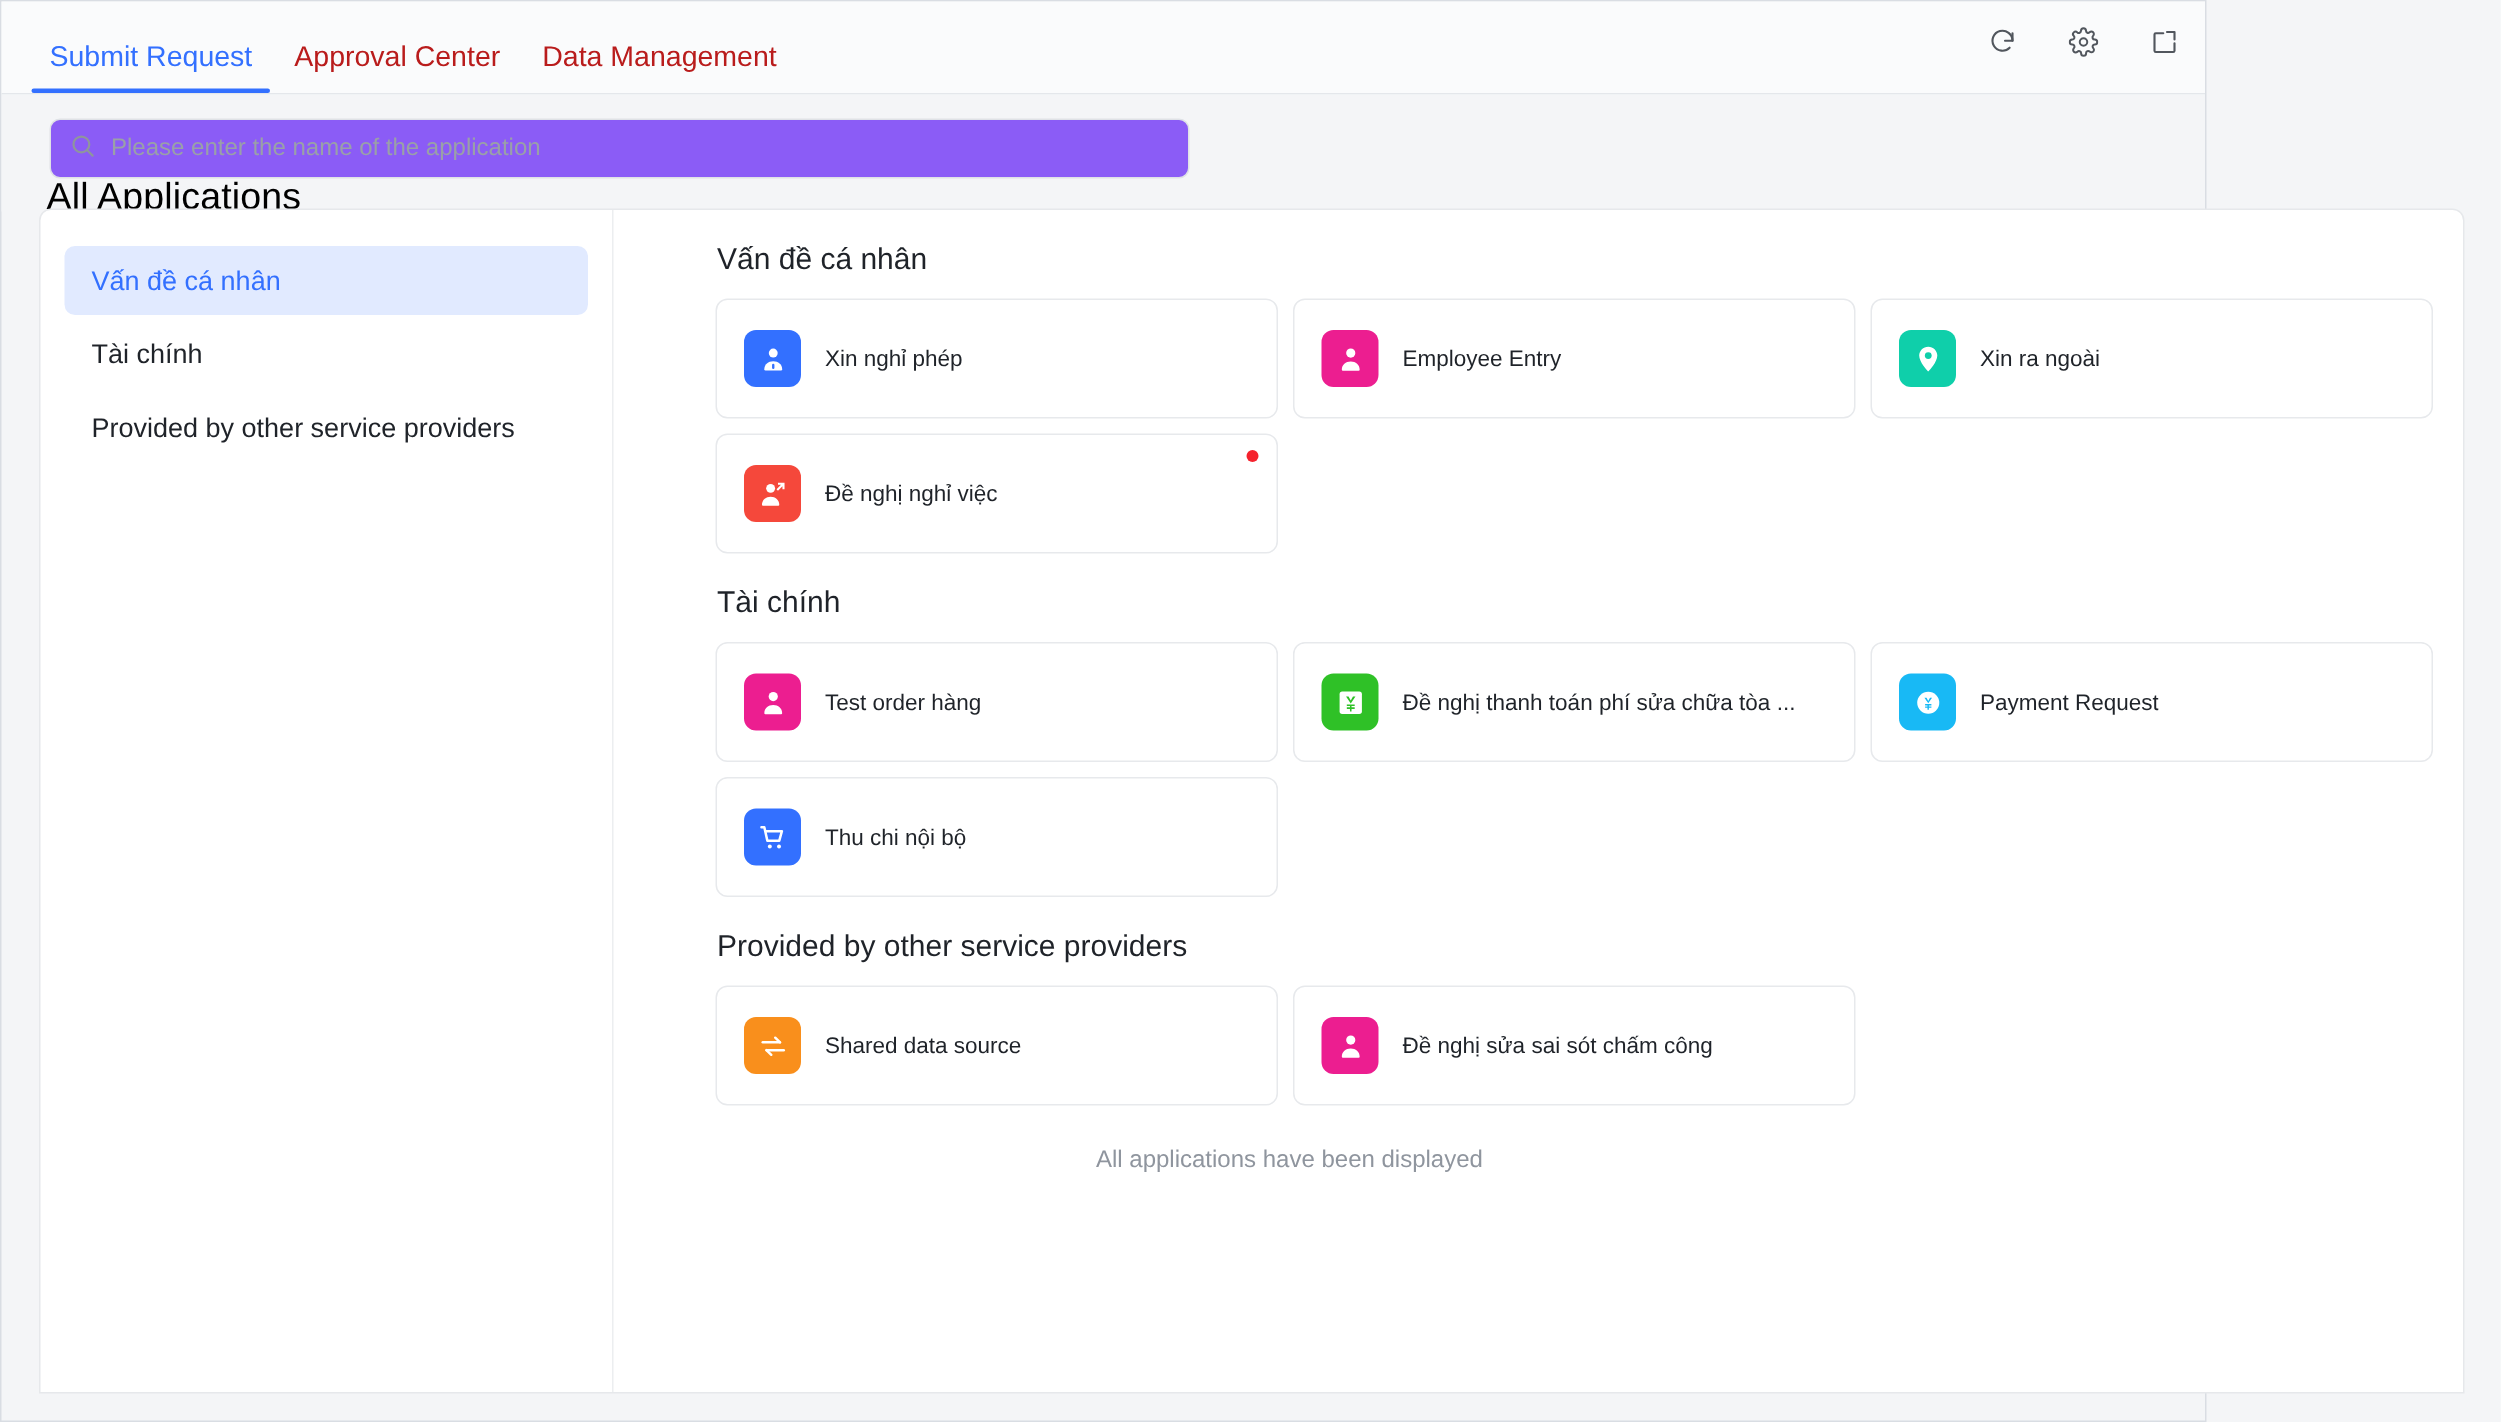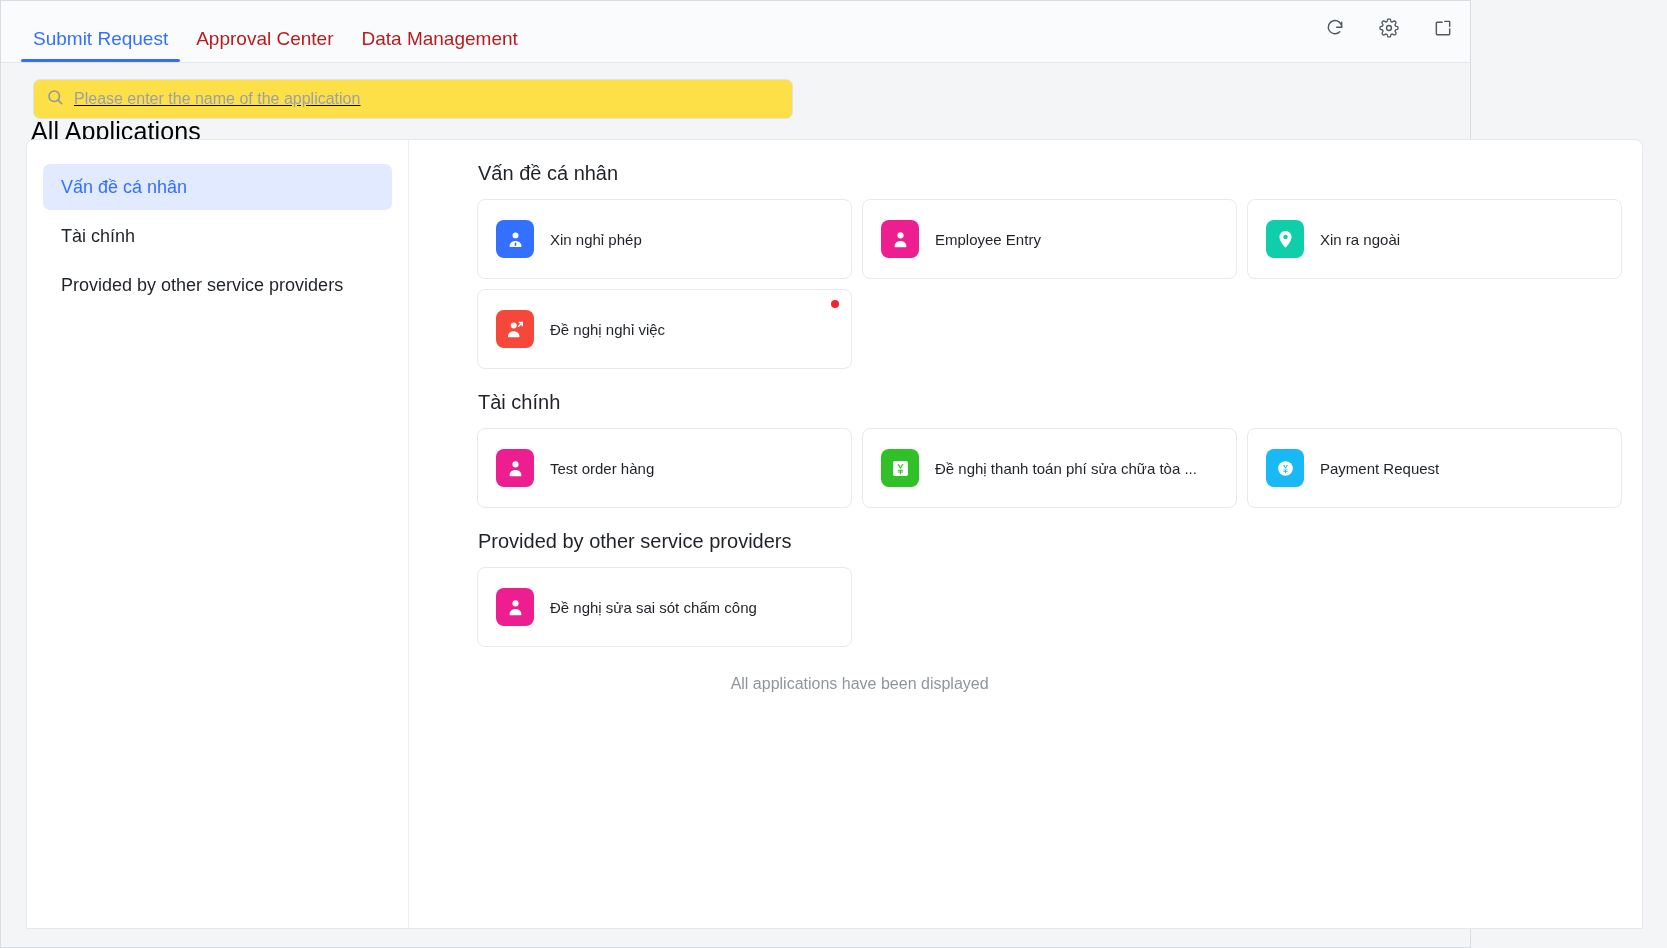"Please enter the name of" .searchbox { background: #fde047 -> #8b5cf6; text-decoration: underline -> none }
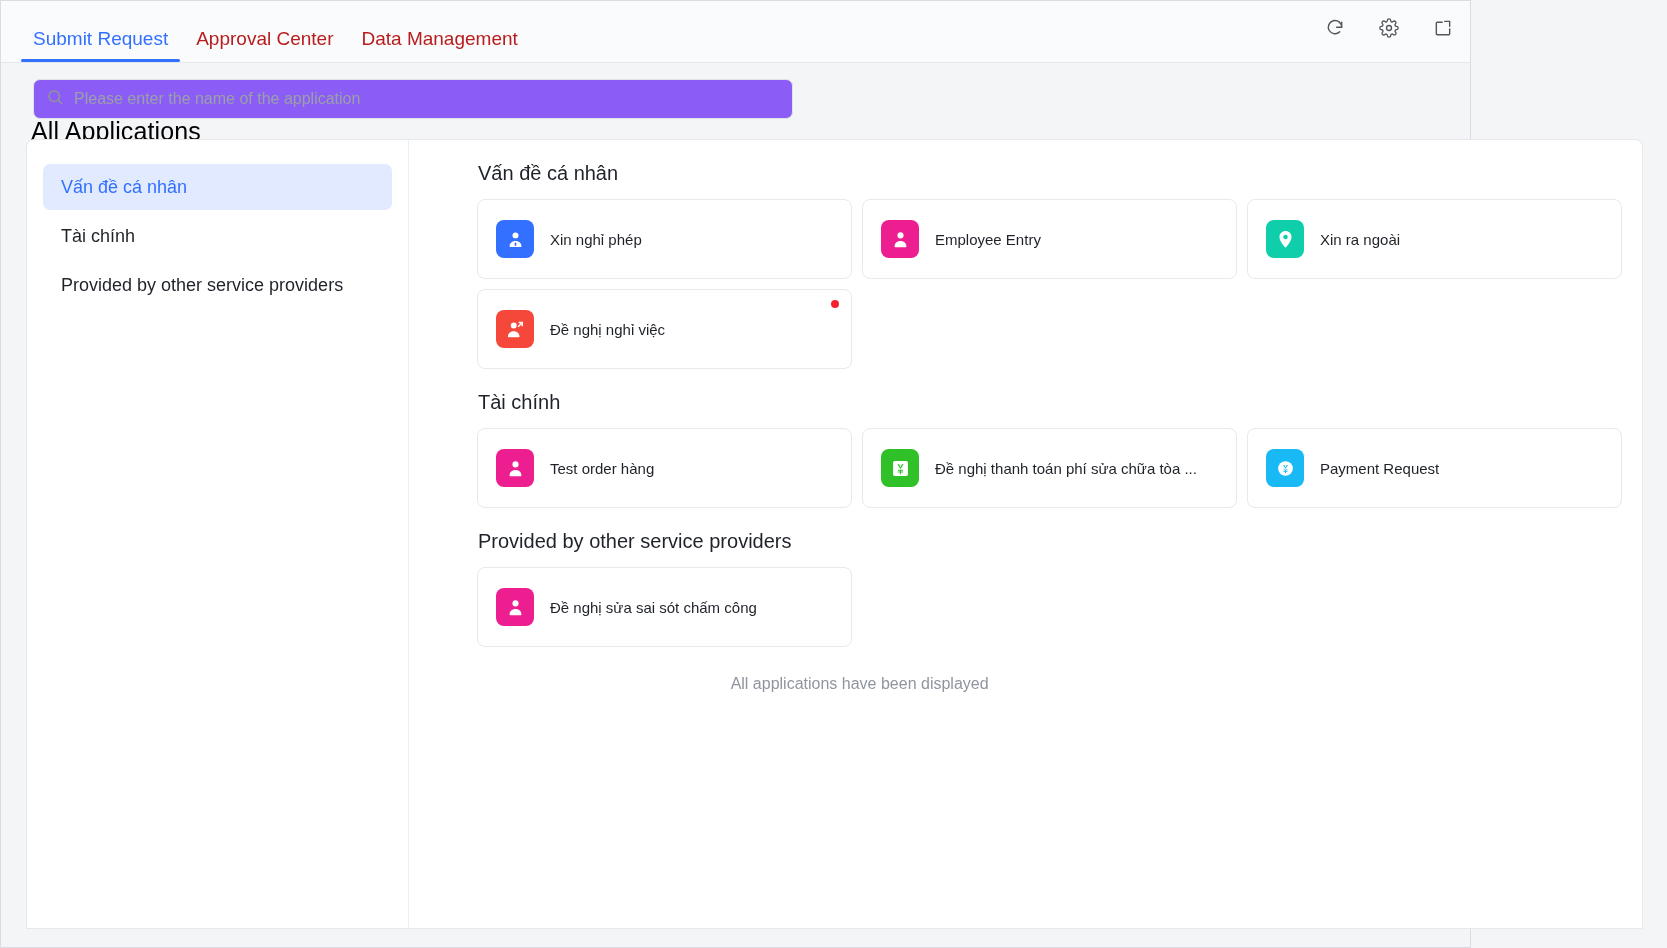"Thu chi nội bộ" div.card { html: none -> <div> <div> <svg> <path></path> <circle></circle> <circle></circle> </svg> </div> <div>Thu chi nội bộ</div> </div> }
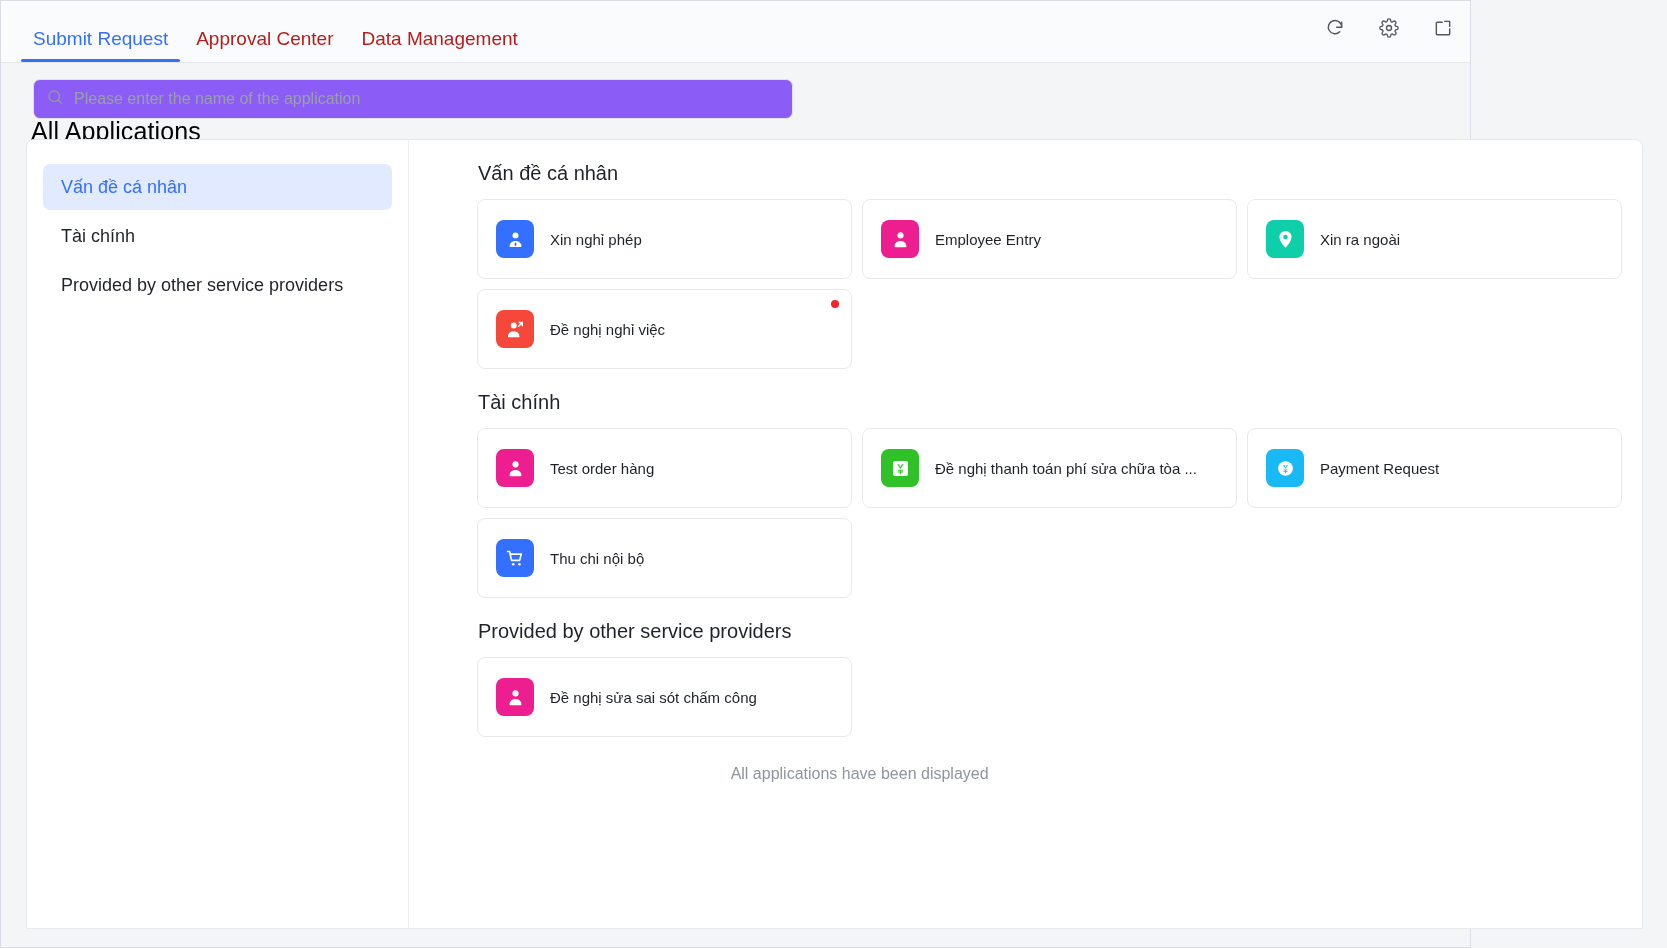"Shared data source" div.card { html: none -> <div> <div> <svg> <path></path> <path></path> <path></path> <path></path> </svg> </div> <div>Shared data source</div> </div> }
